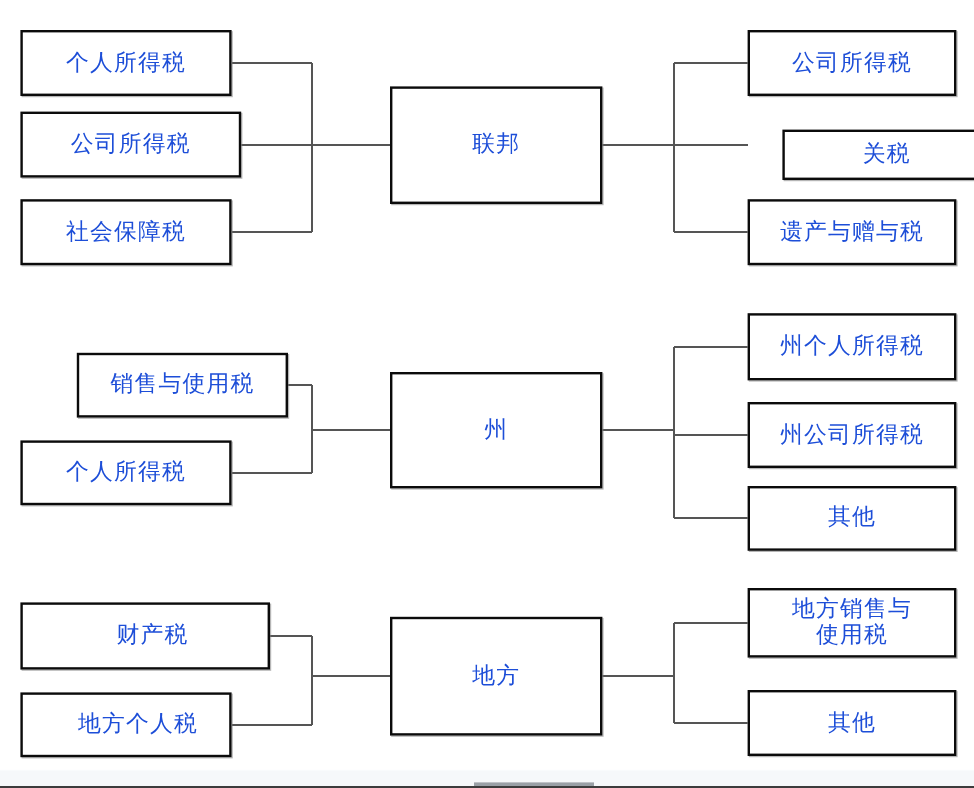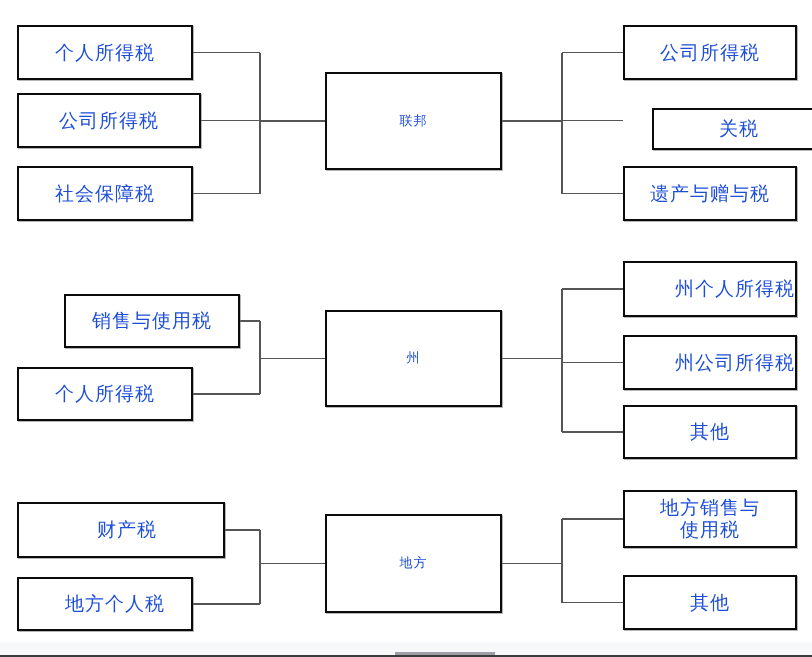"联邦" .node.center { font-size: 13px -> 19px }
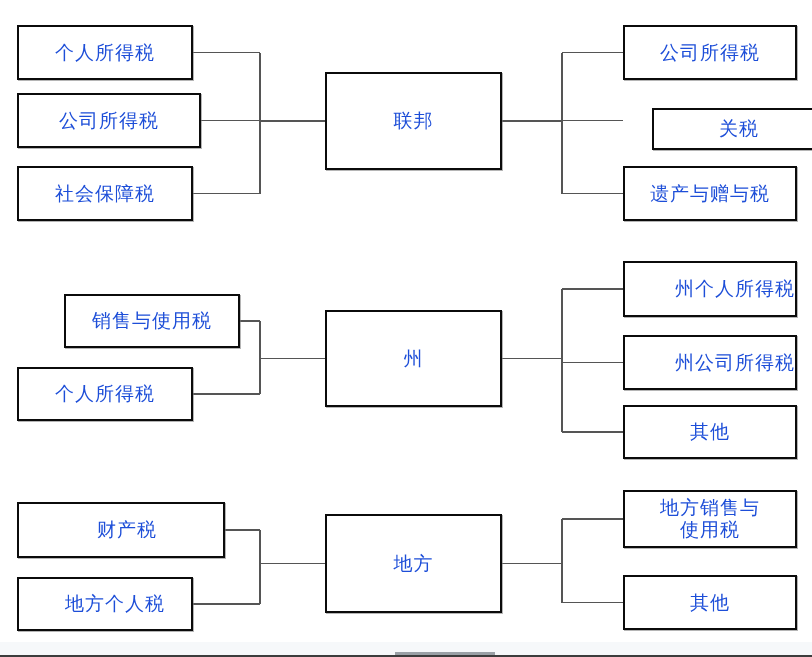"州个人所得税" div.node { justify-content: flex-end -> none }
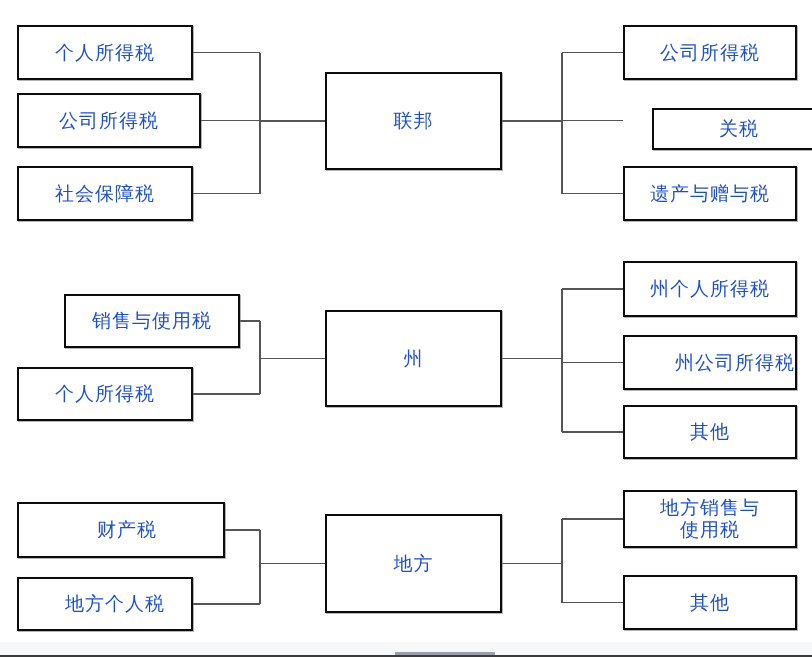"州公司所得税" div.node { justify-content: flex-end -> none }
